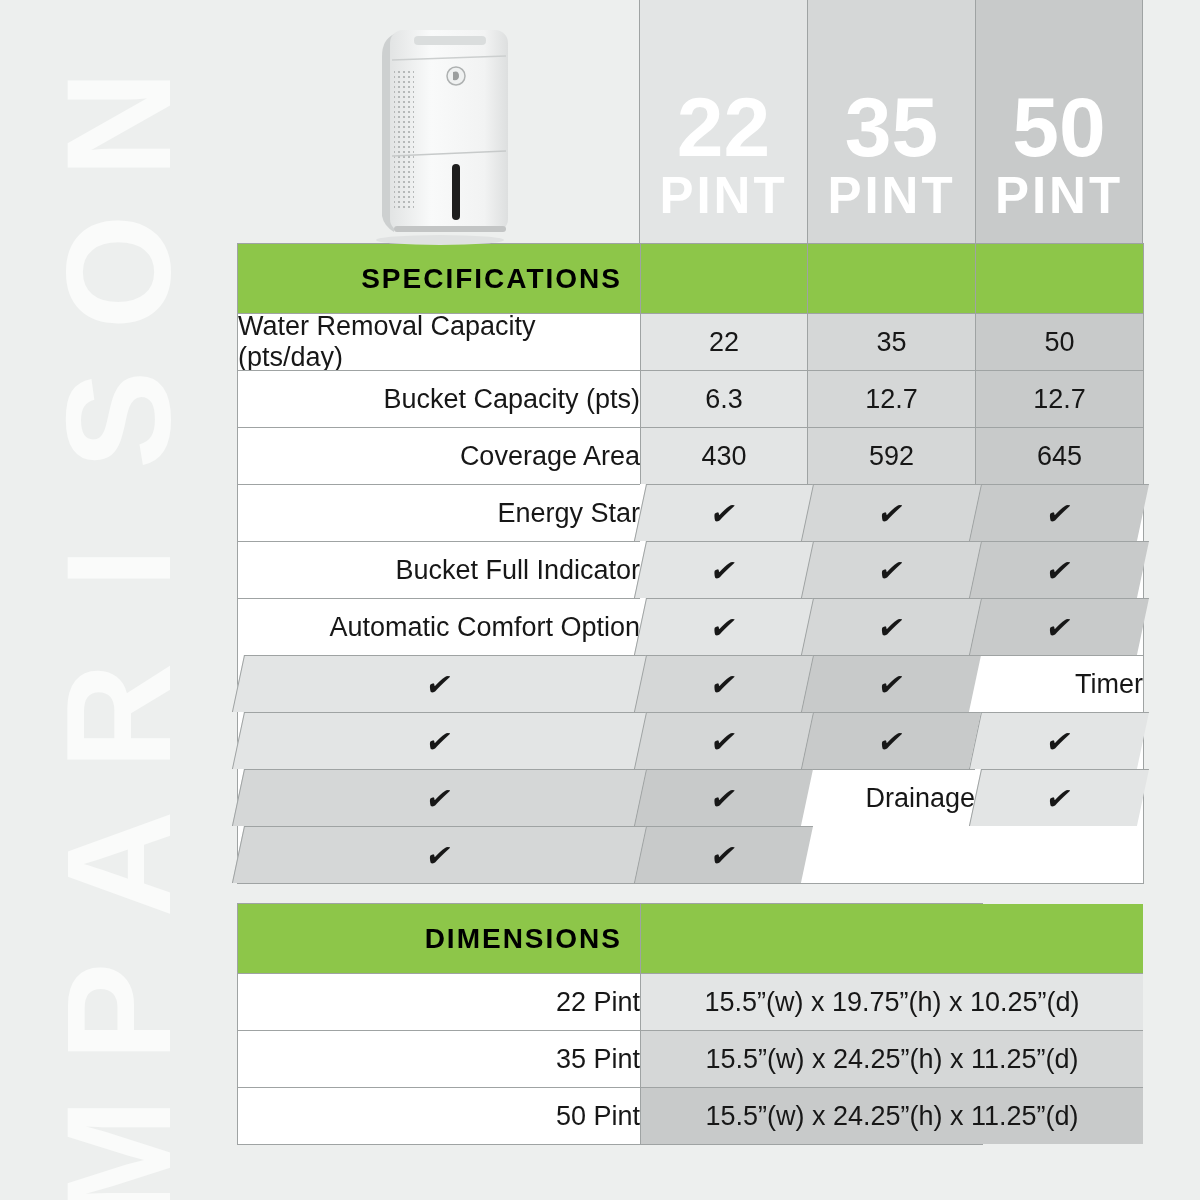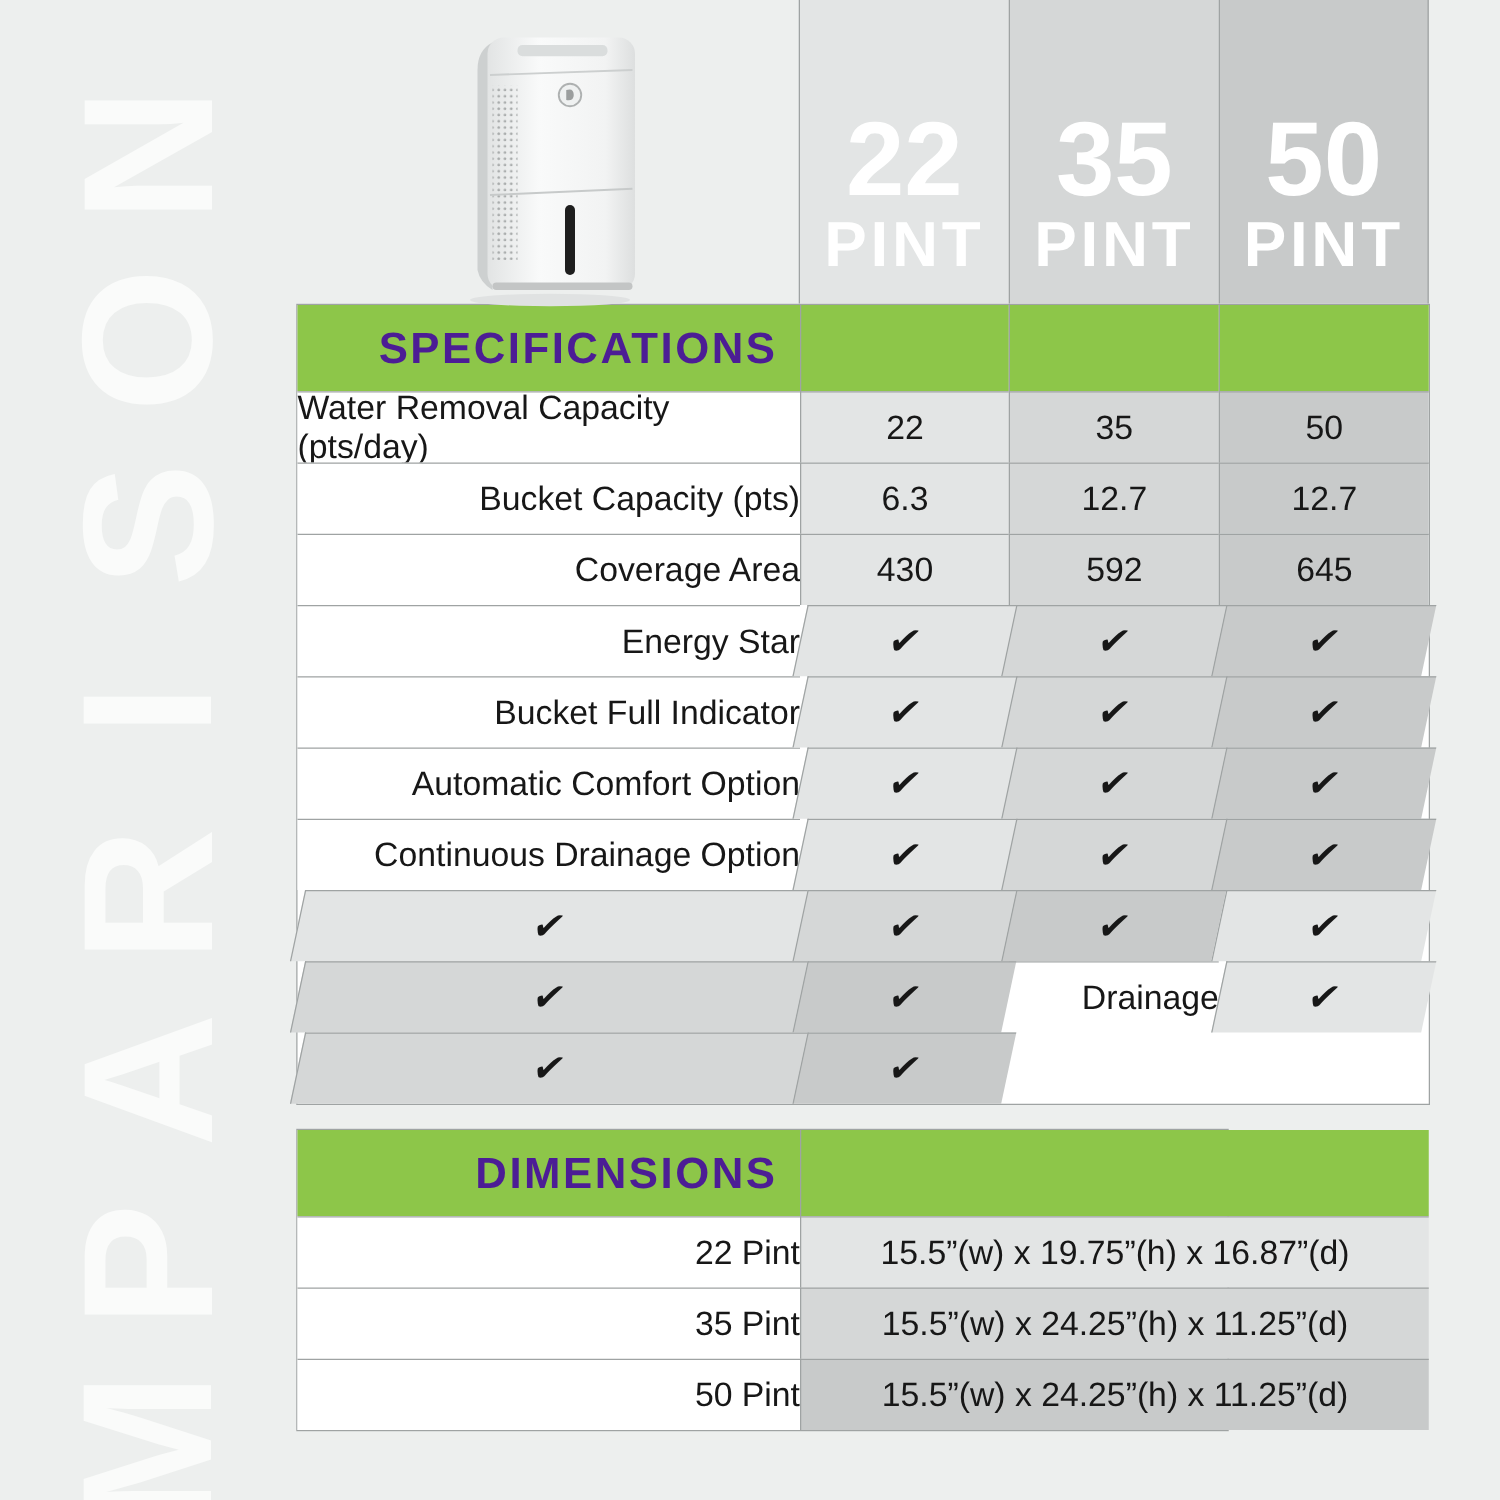"SPECIFICATIONS" .head-label { color: #4c1d95 -> #000000; font-size: 35px -> 28px }
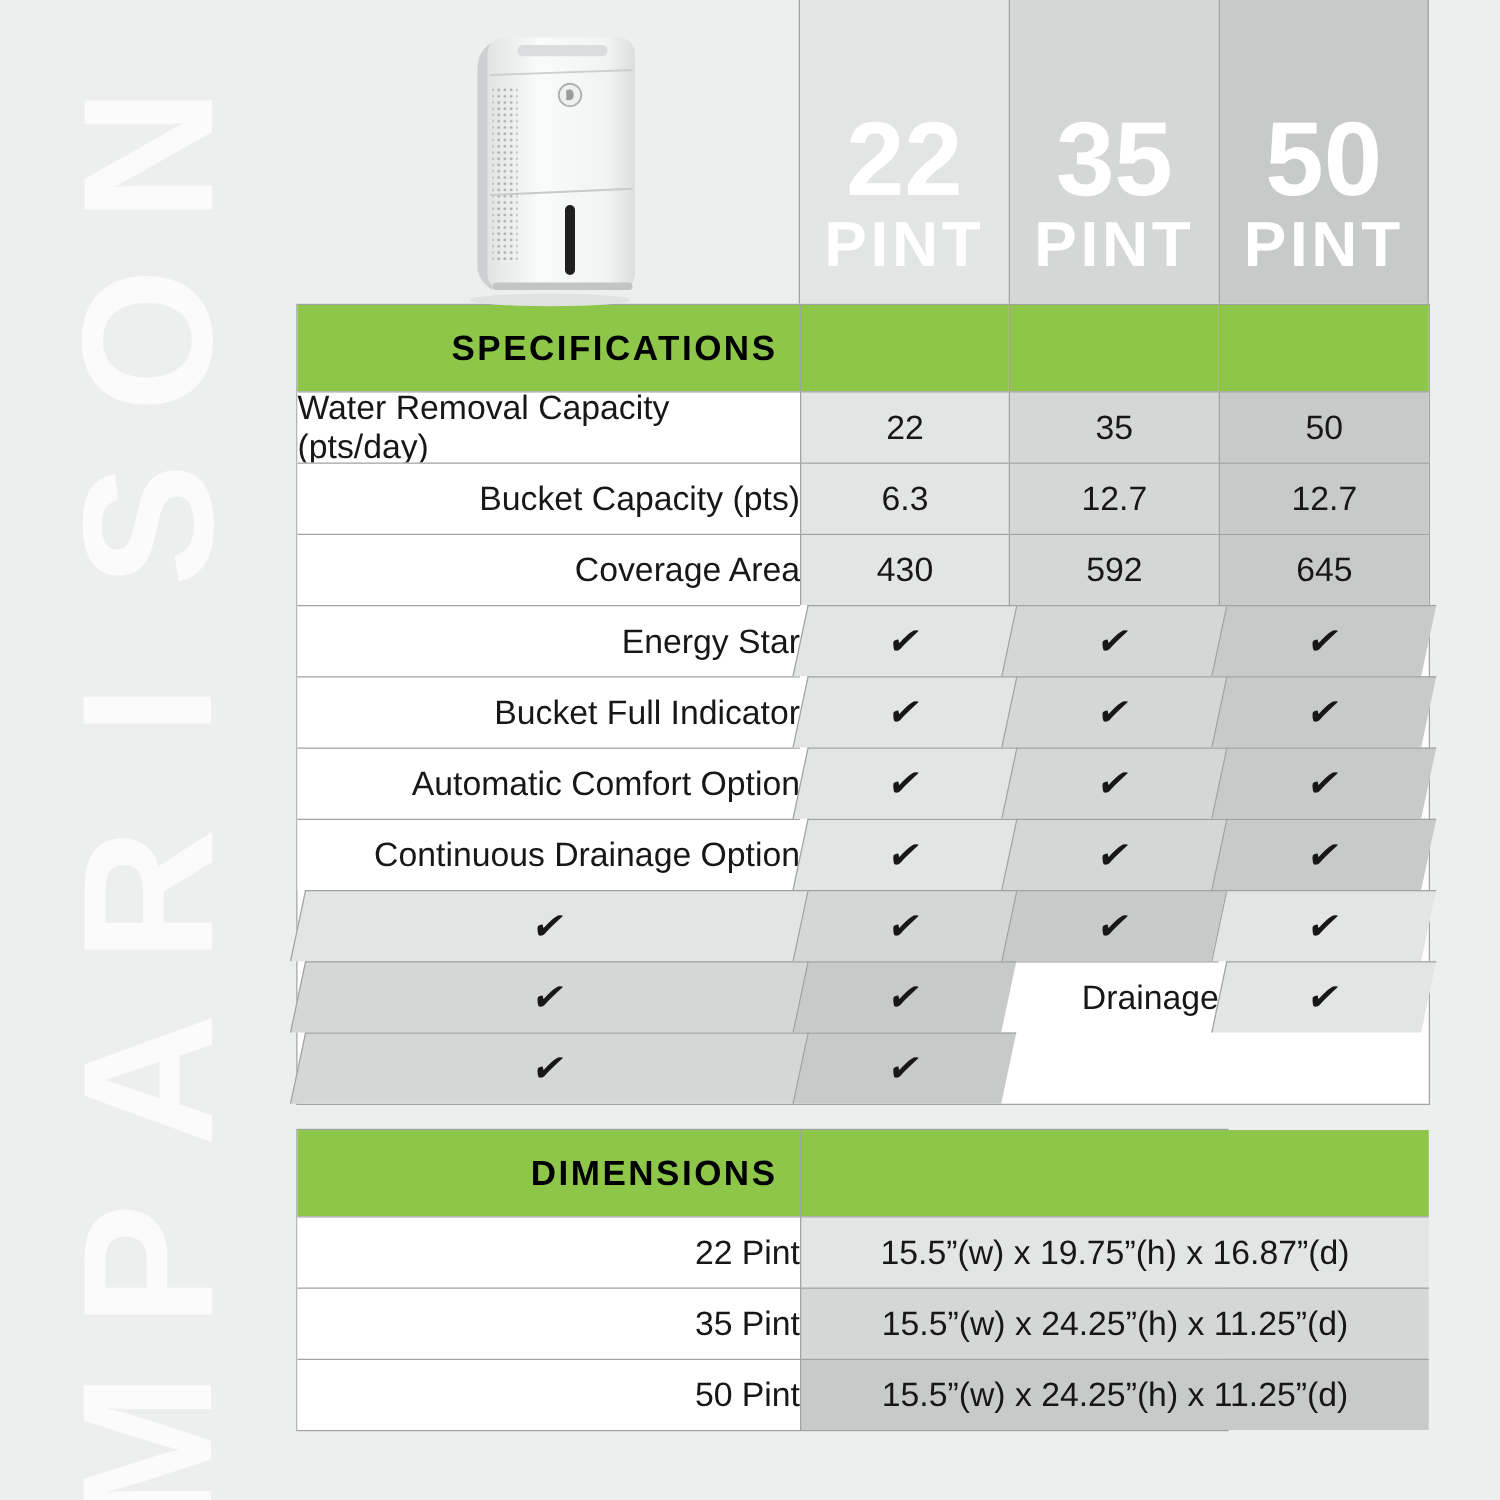"Continuous Drainage Option" div.cell { html: <div>Continuous Drainage Option</div> -> none }
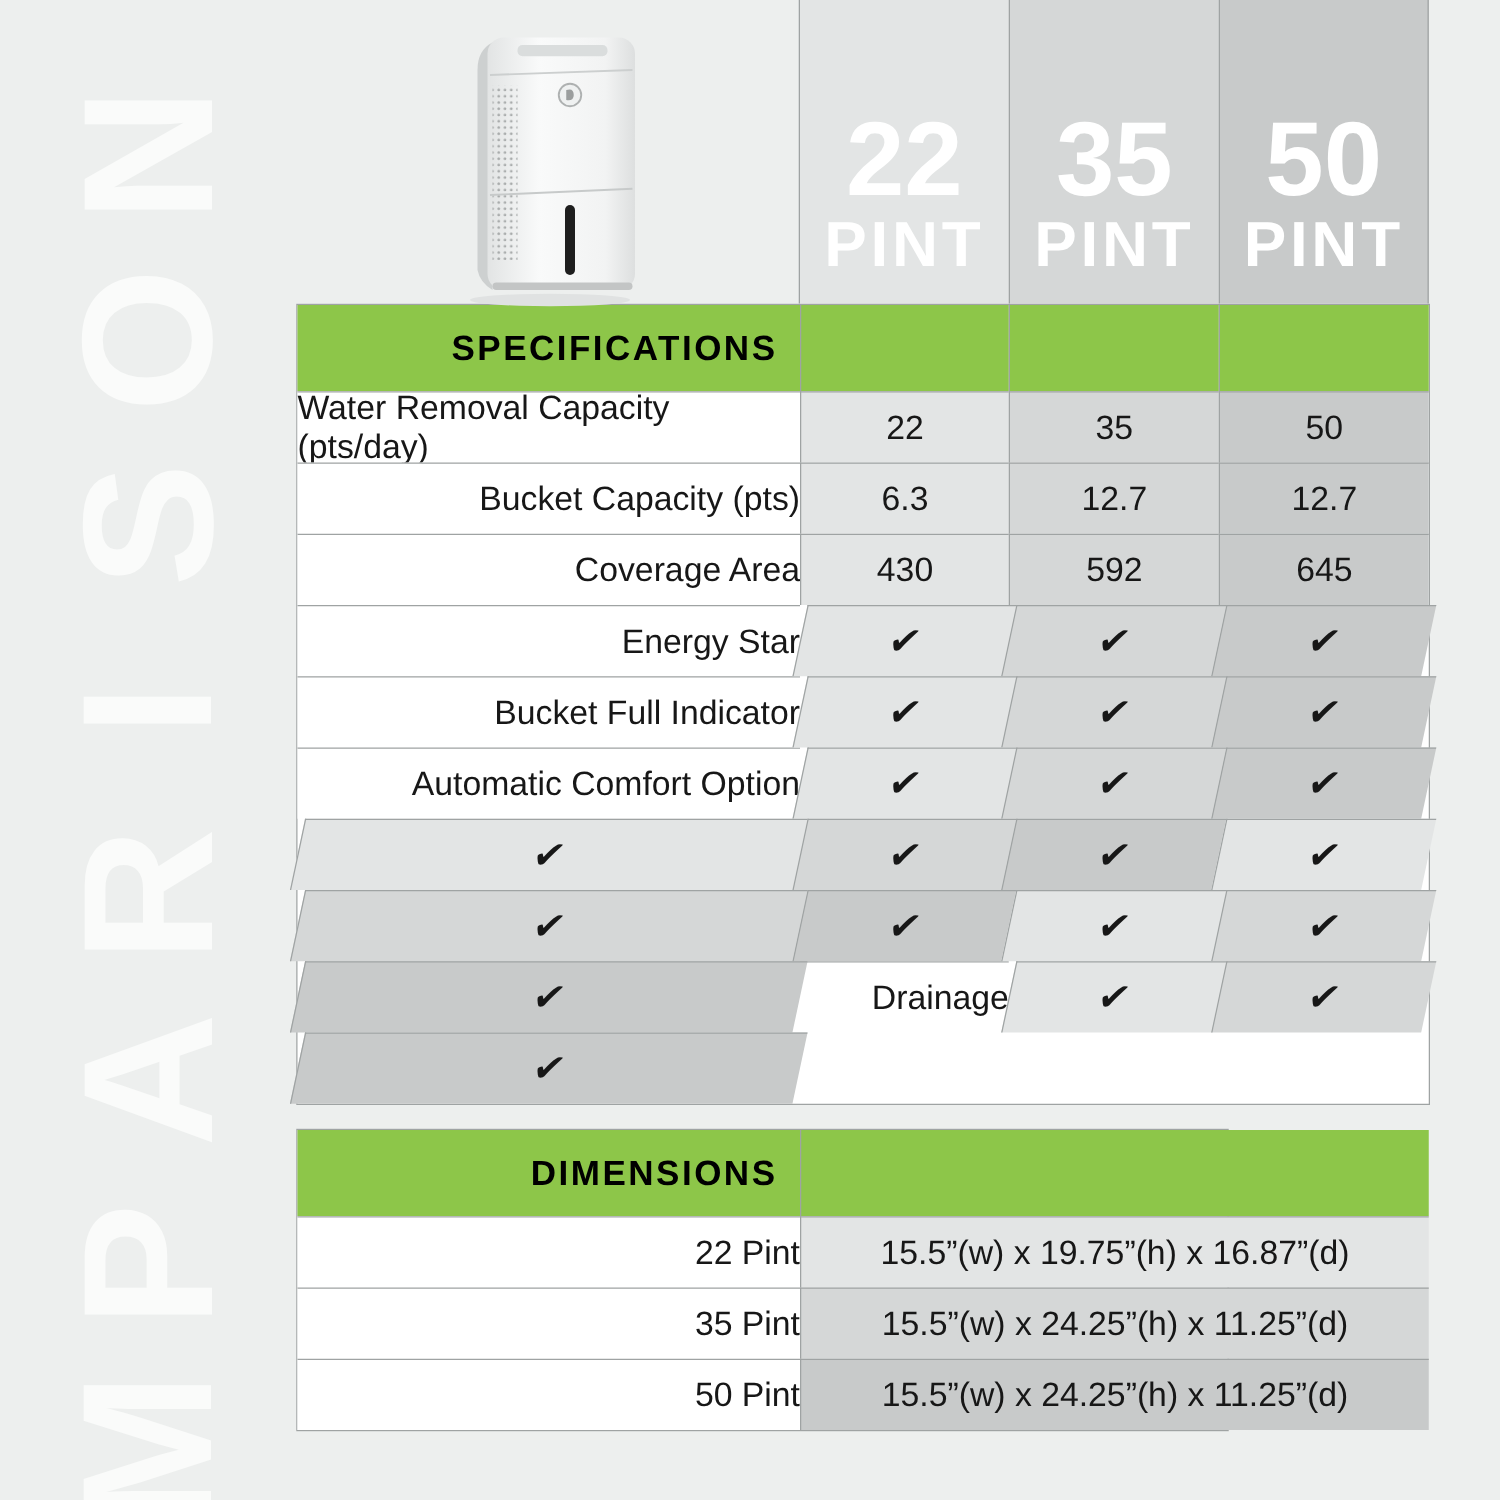"Timer" div.cell { html: none -> <div>Timer</div> }
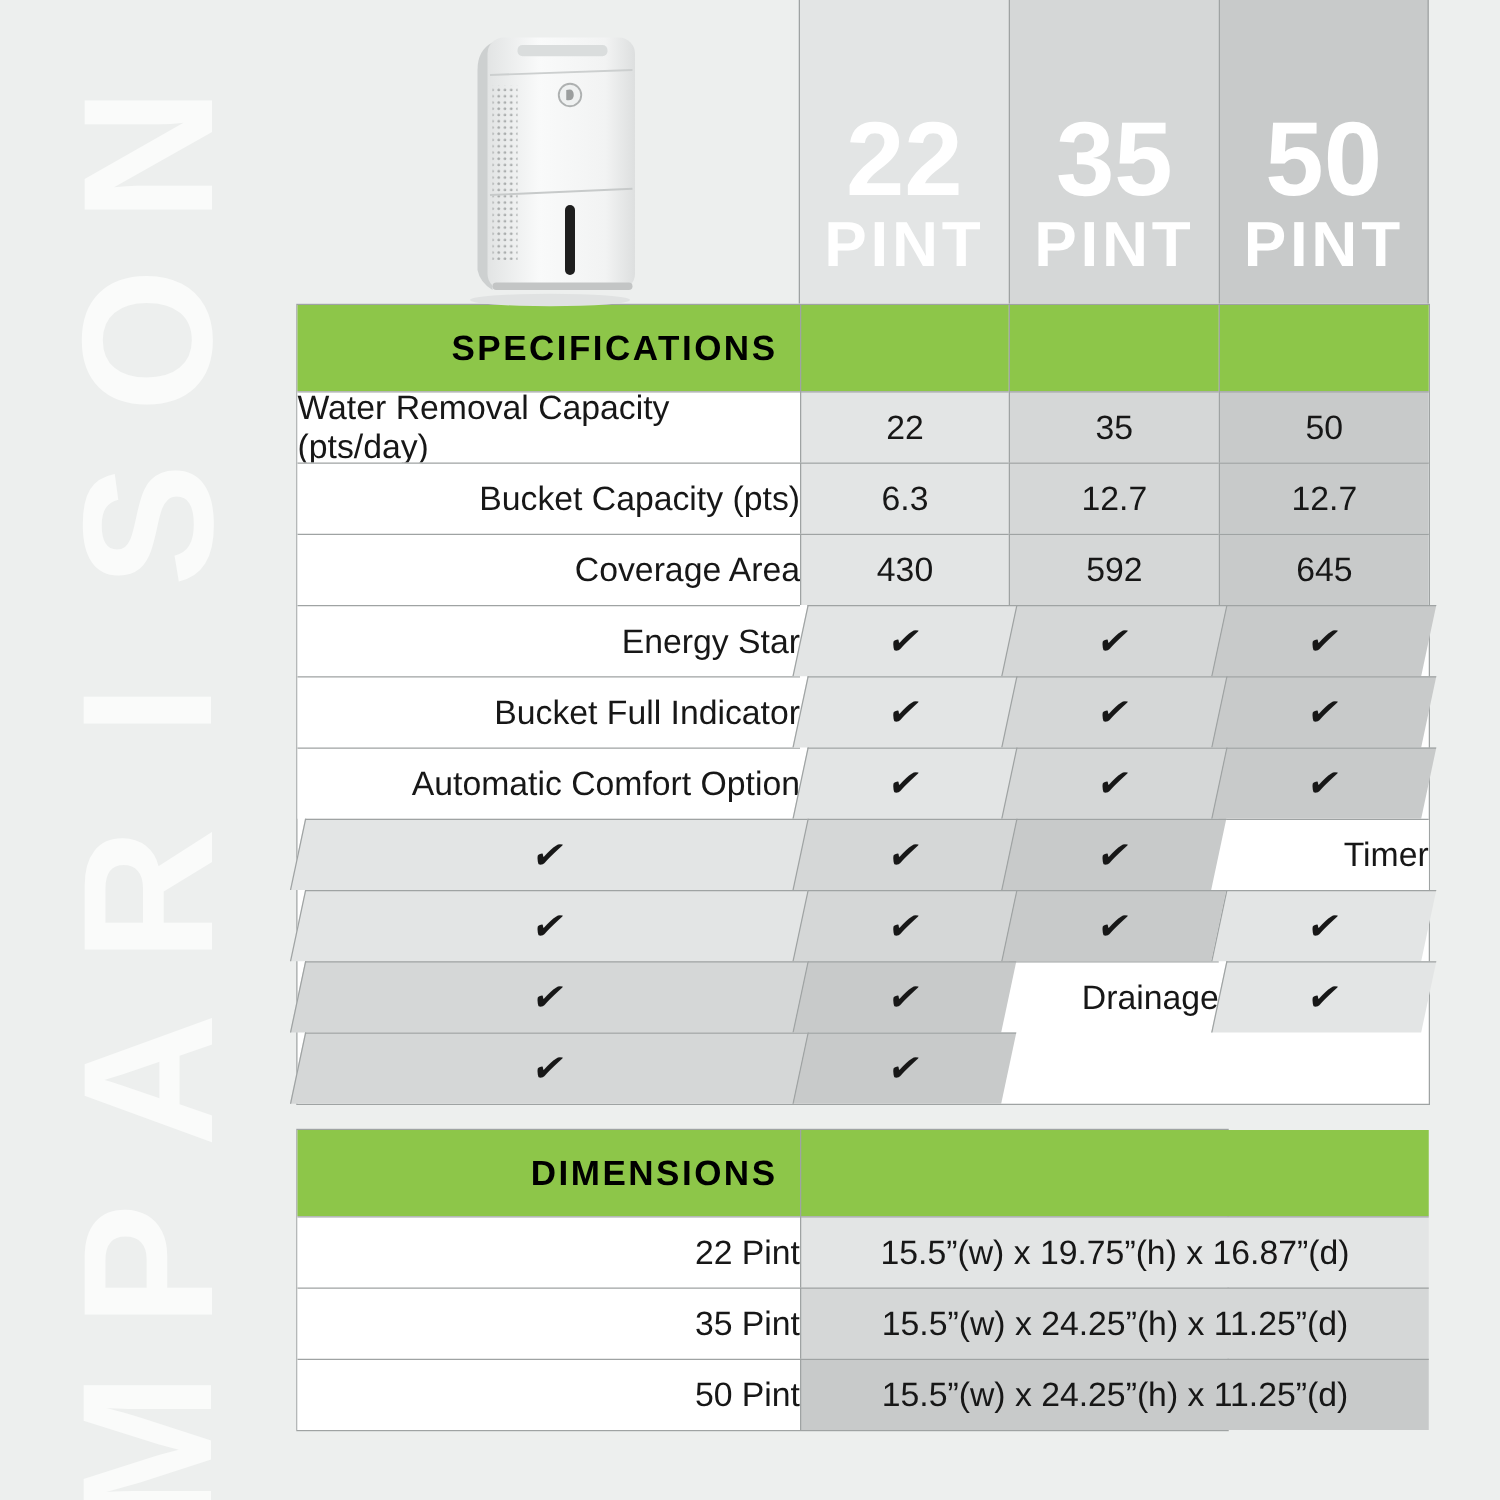"15.5”(w) x 19.75”(h) x 16.87”(d)" div.cell { text: 16.87 -> 10.25 }
